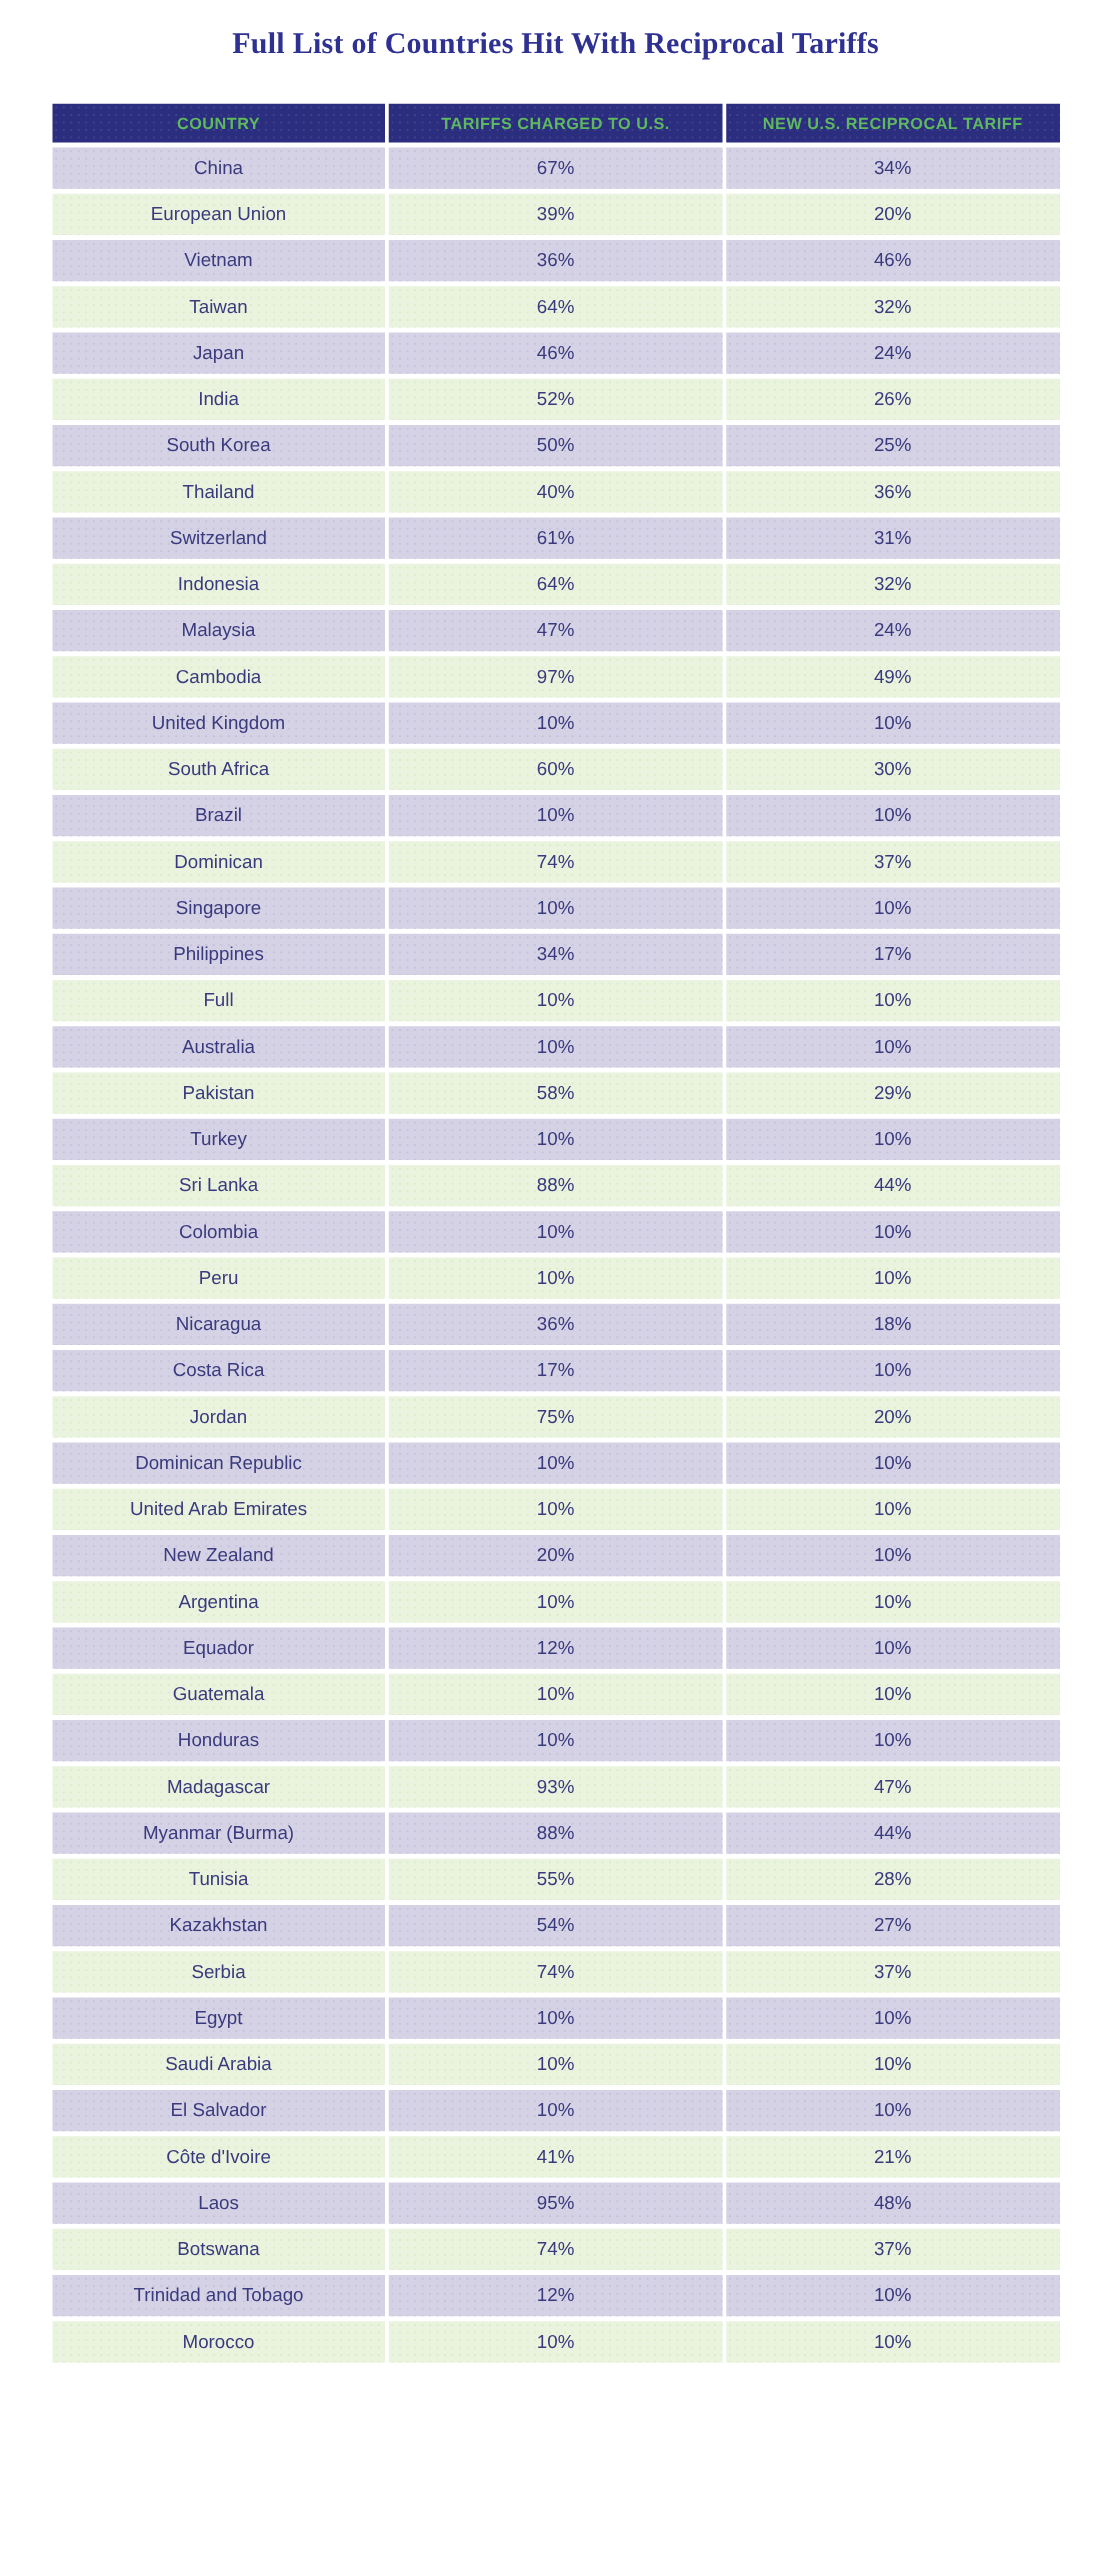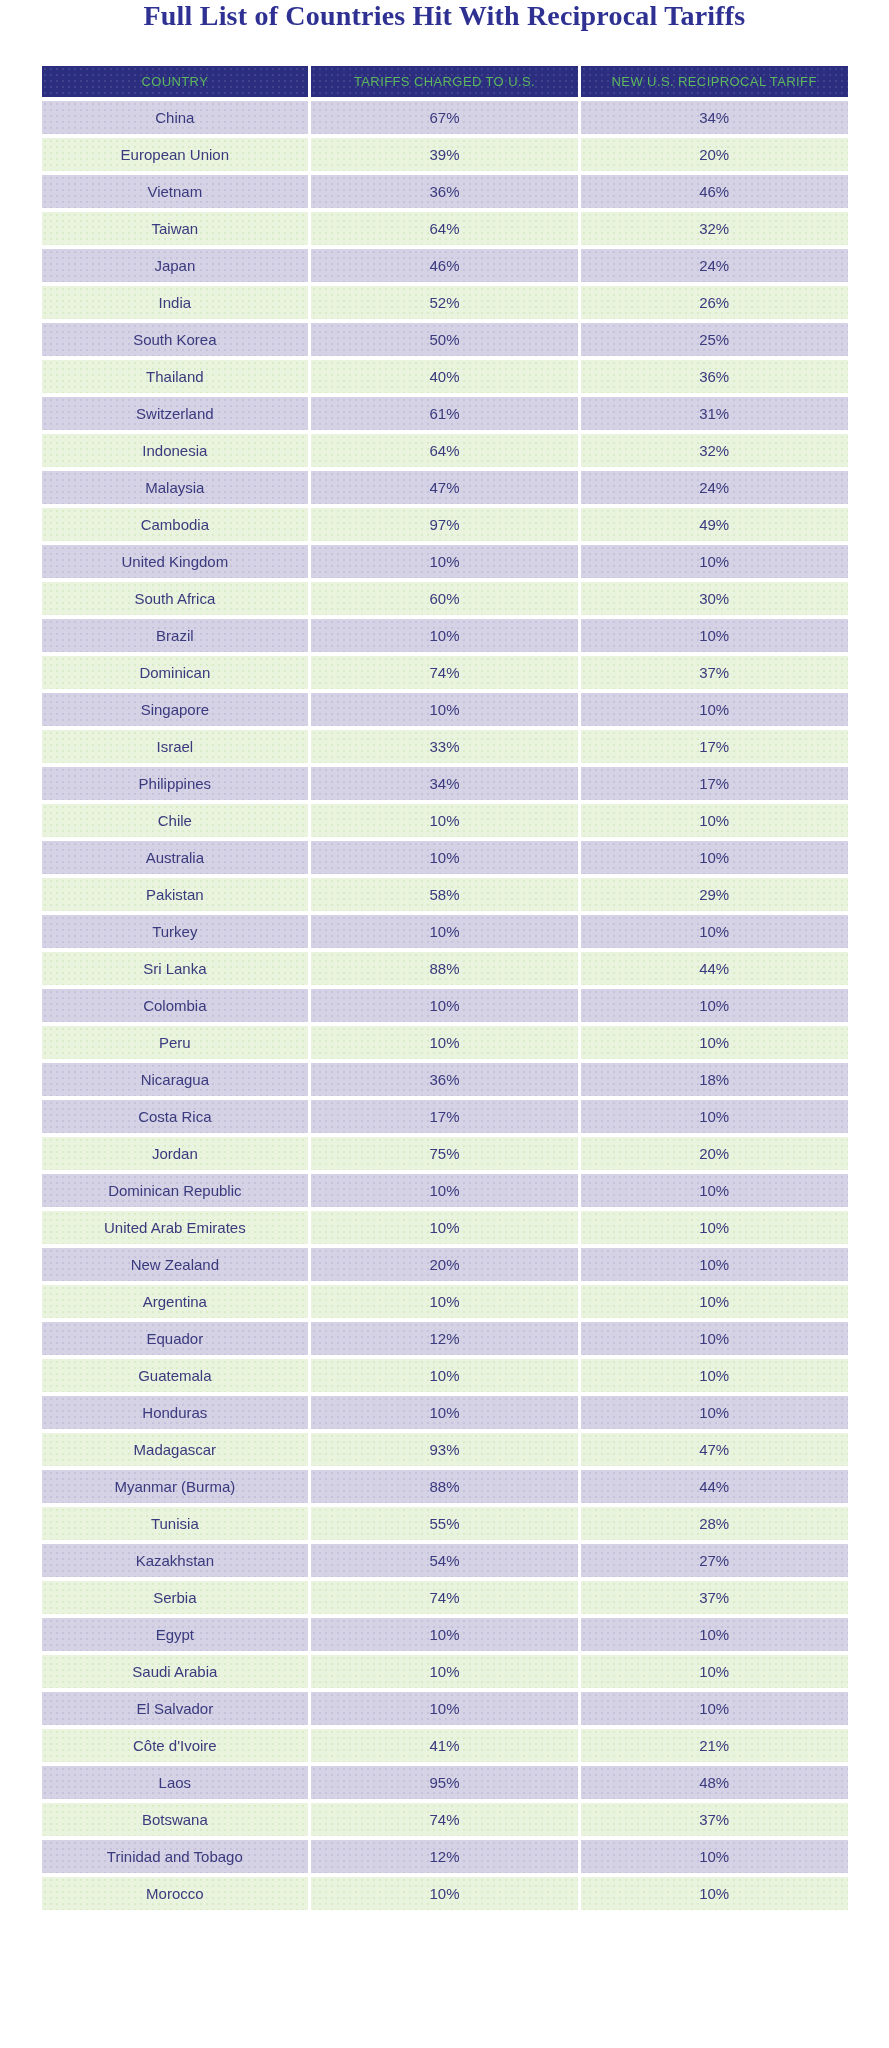"Full List of Countries Hit" .page-title { font-size: 28px -> 24px; margin-top: none -> 22px }
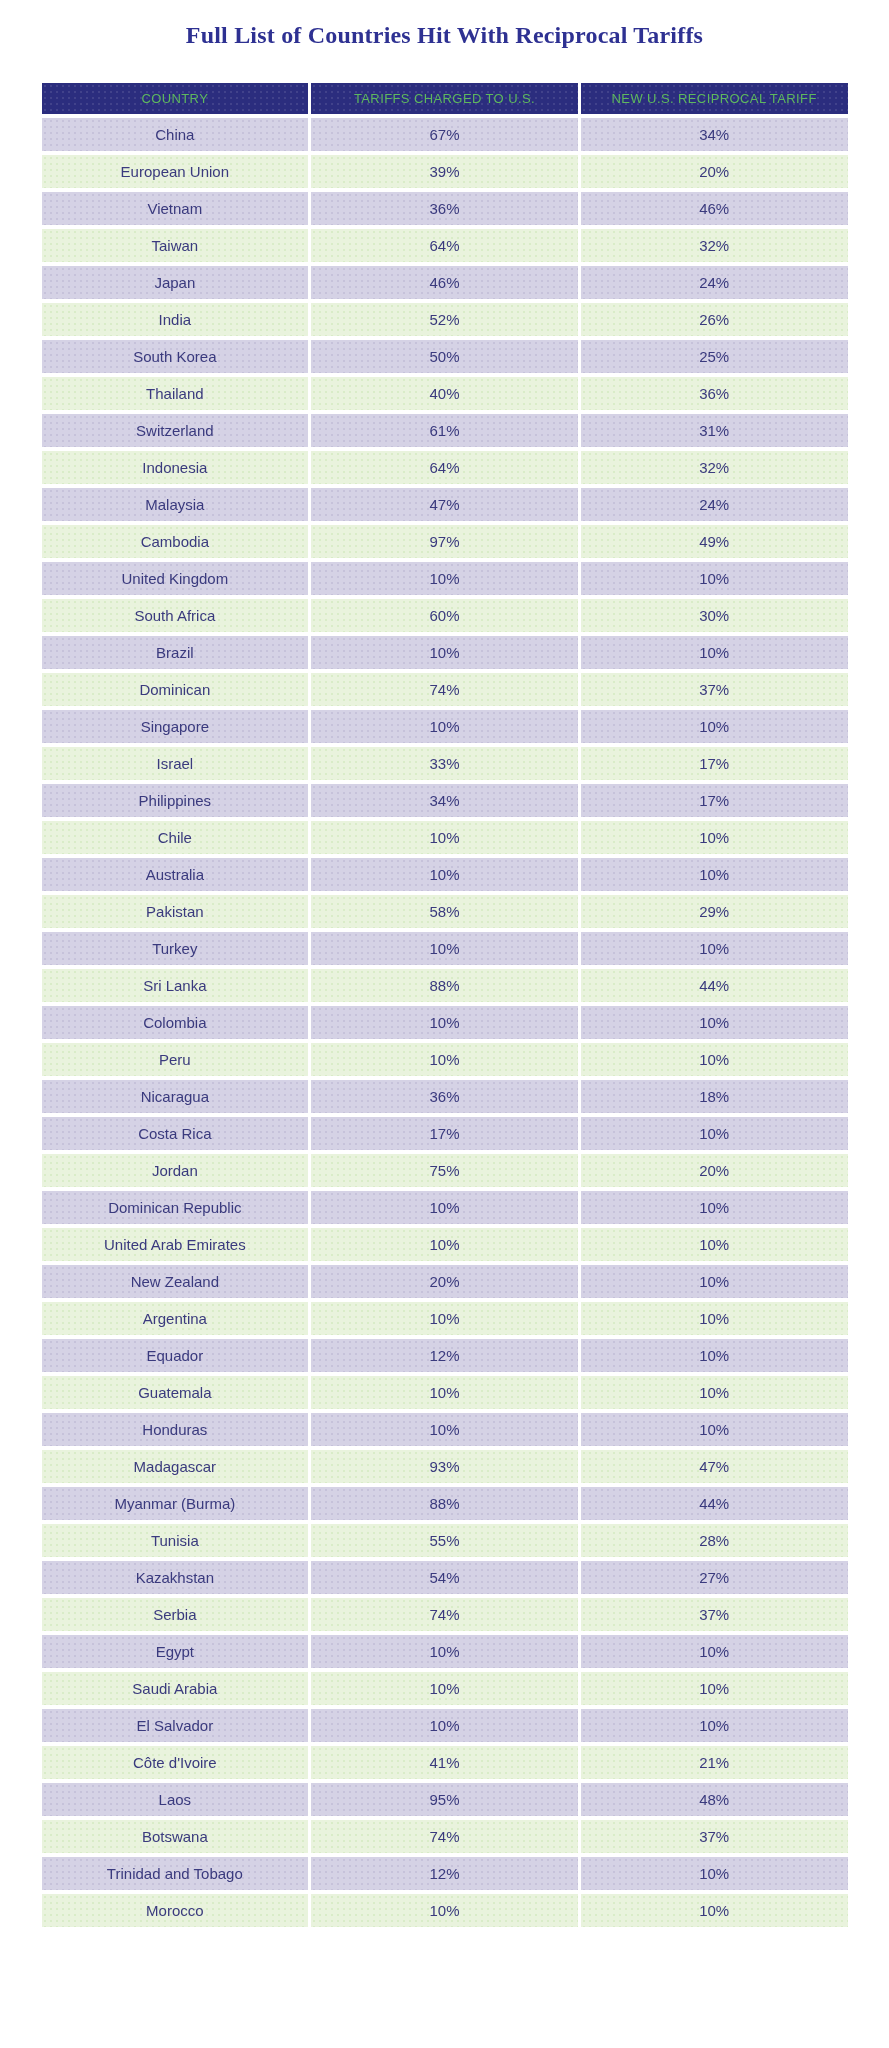"COUNTRY" table.tariff-table th { font-weight: normal -> bold }
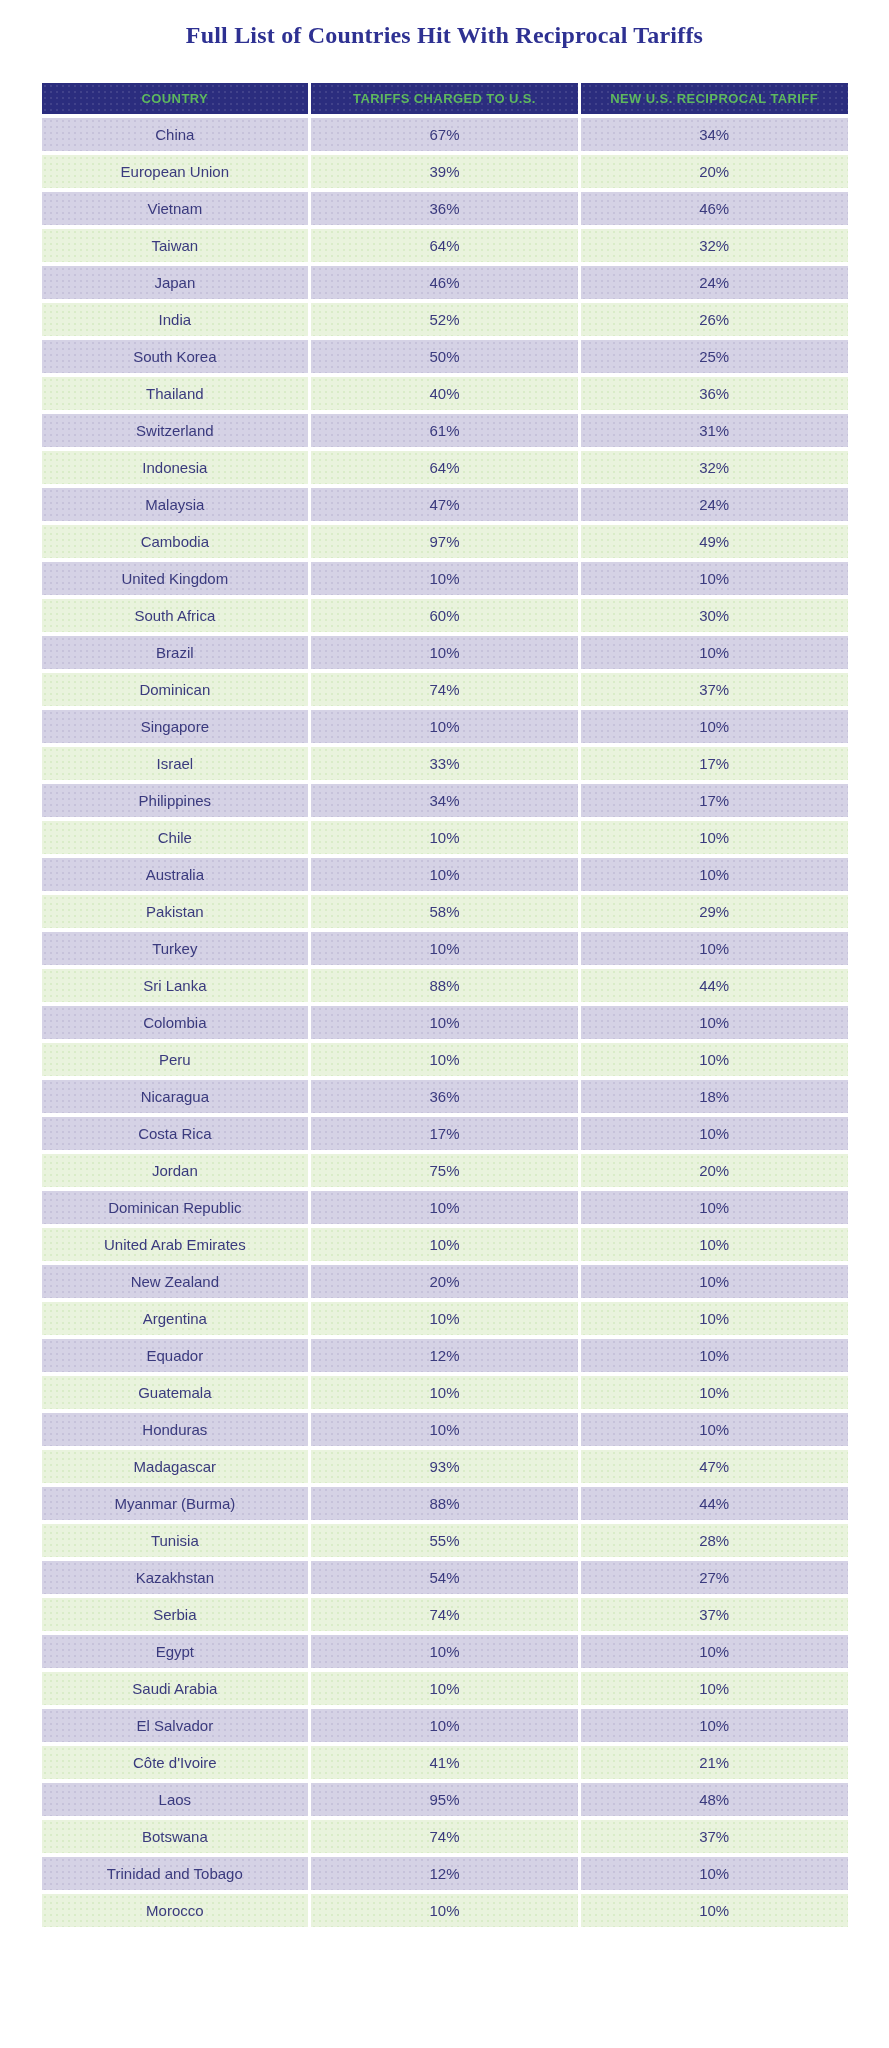"Israel" tr.row-green { html: <tr> <td>Israel</td> <td>33%</td> <td>17%</td> </tr> -> none }
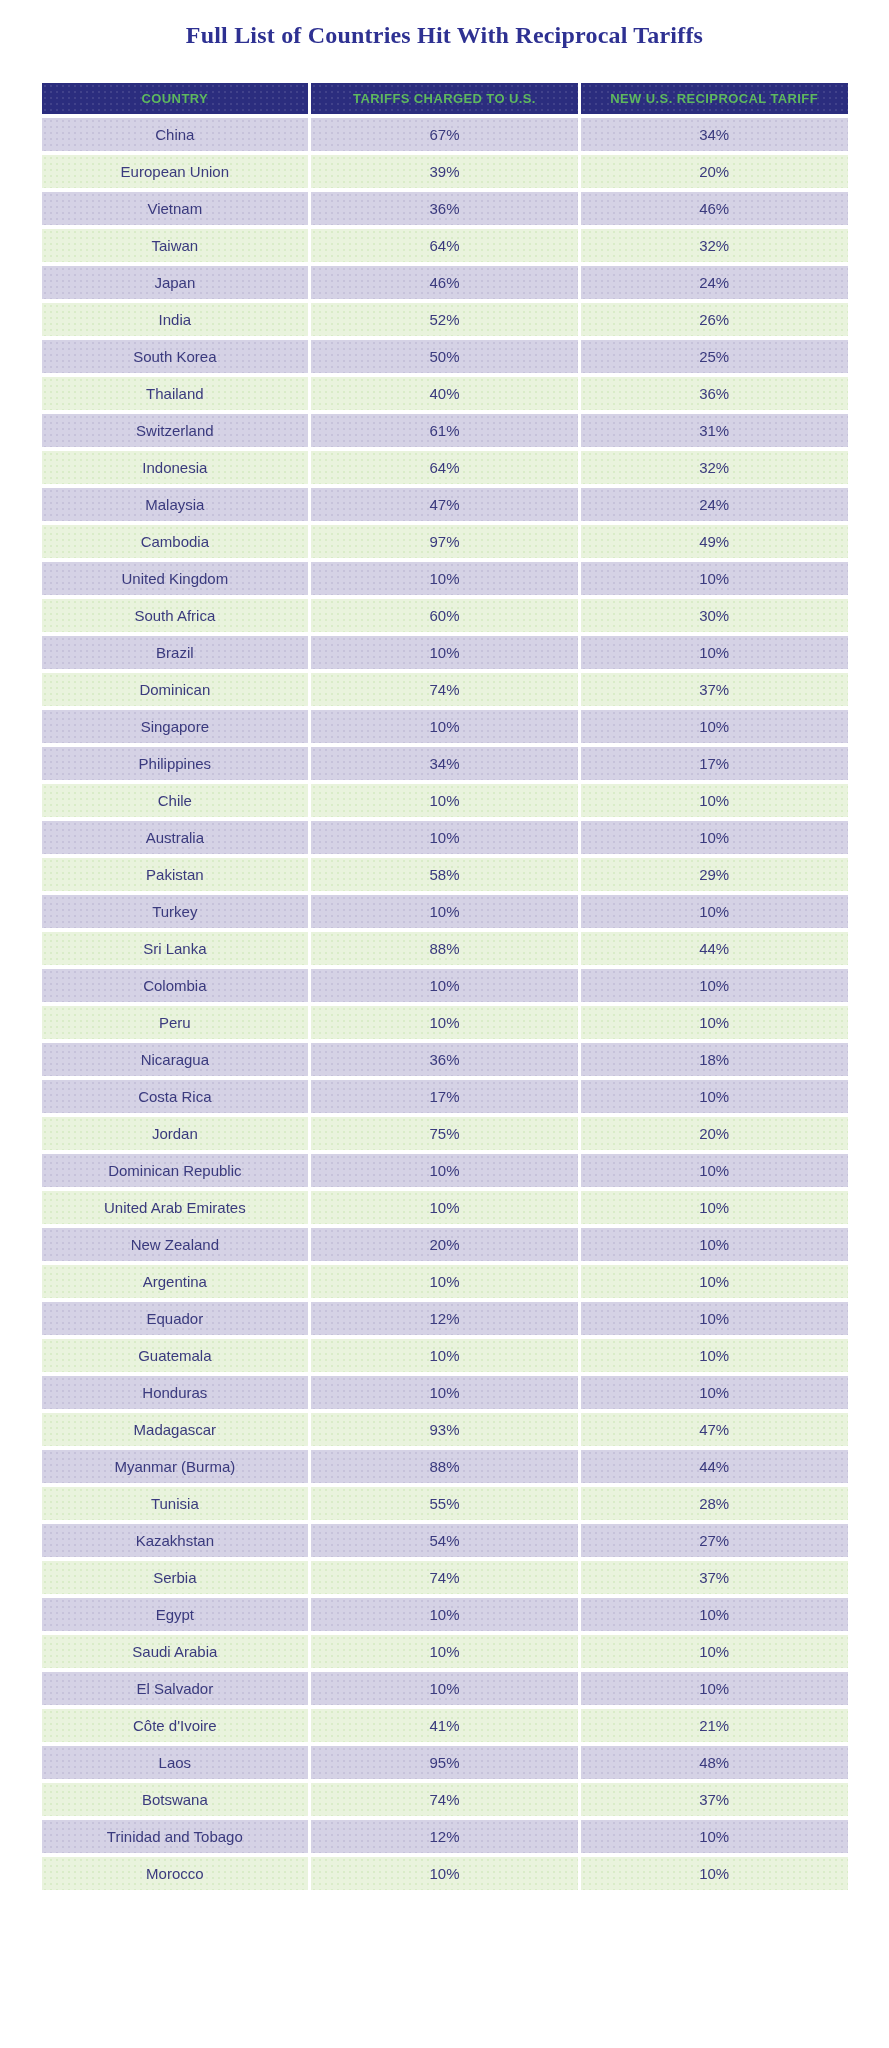"Chile" td { text: Chile -> Full }
